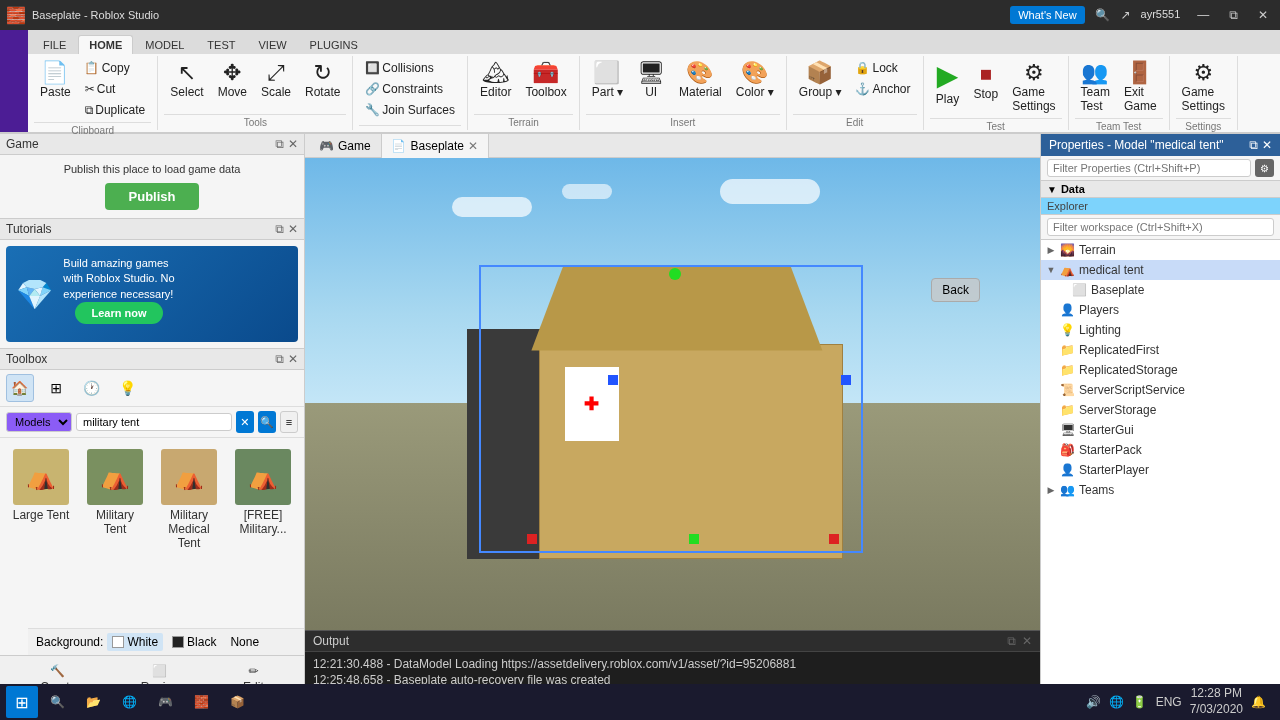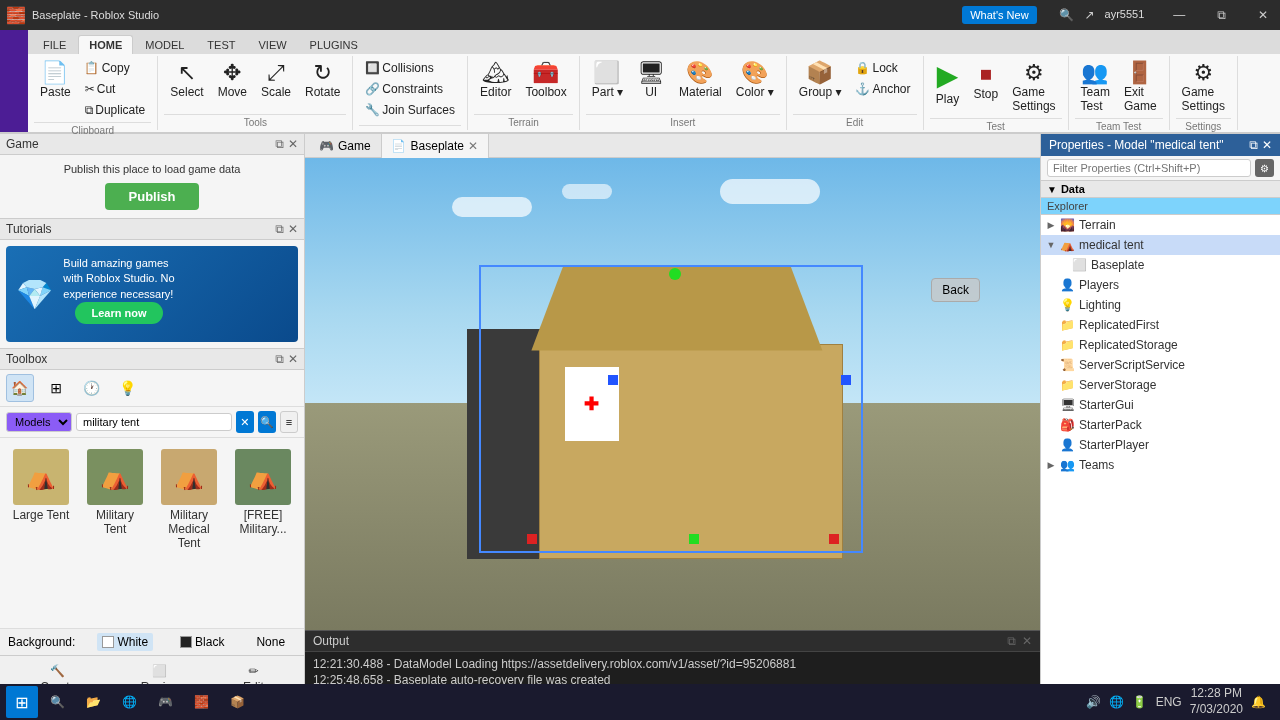"What's New" .top-bar-right { gap: 20px -> 8px }
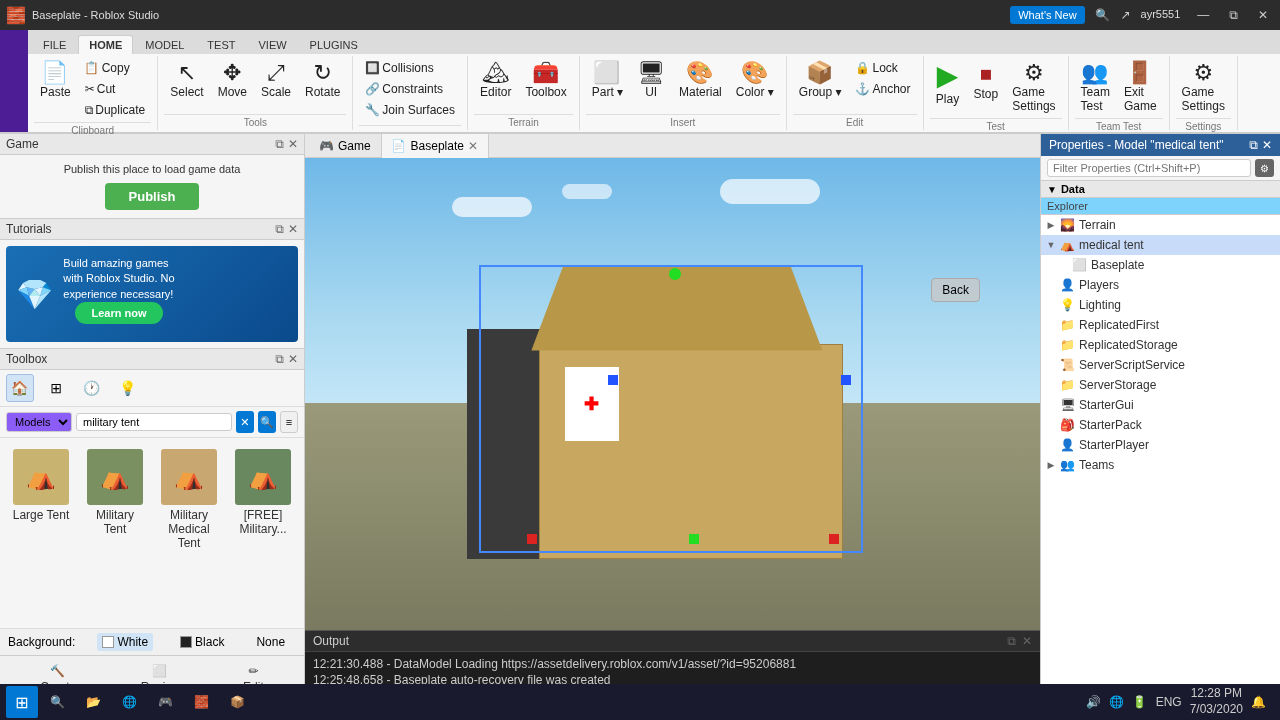"Filter workspace (Ctrl+Shift+X)" div.props-filter { html: none -> <div> <input> </div> }
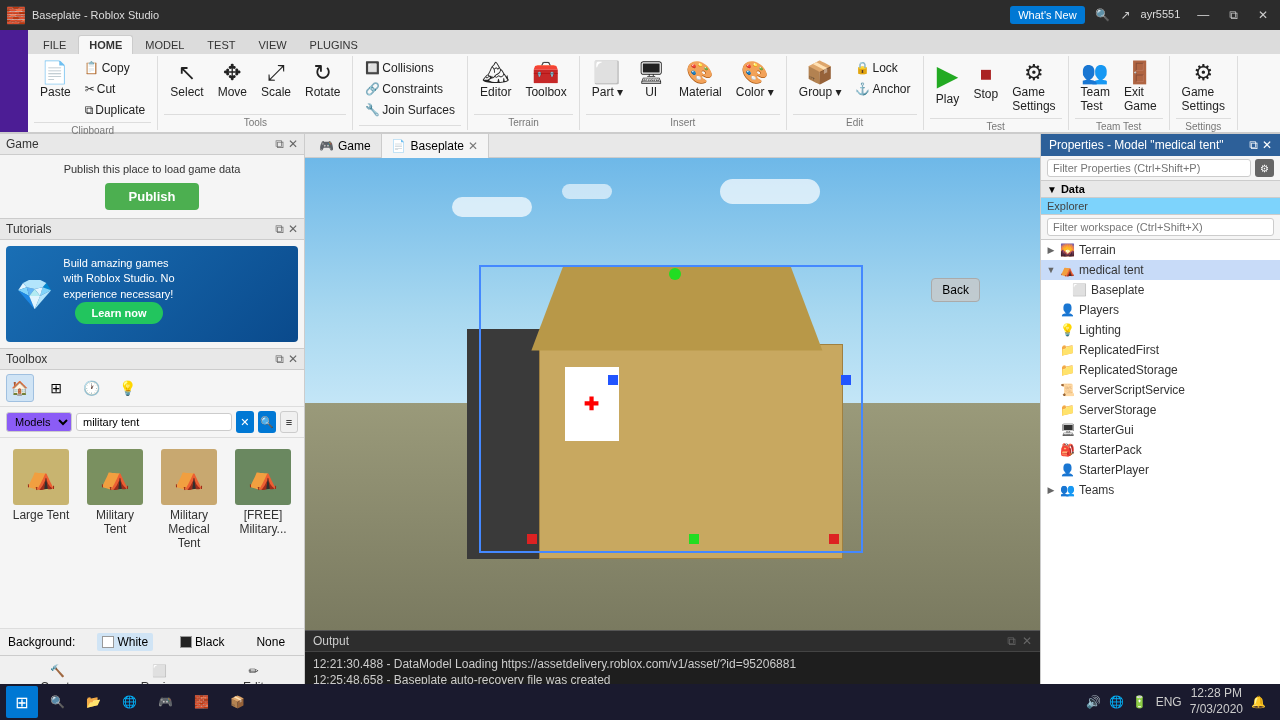"Background:" .bg-bar { gap: 22px -> 4px; margin-left: none -> 28px }
